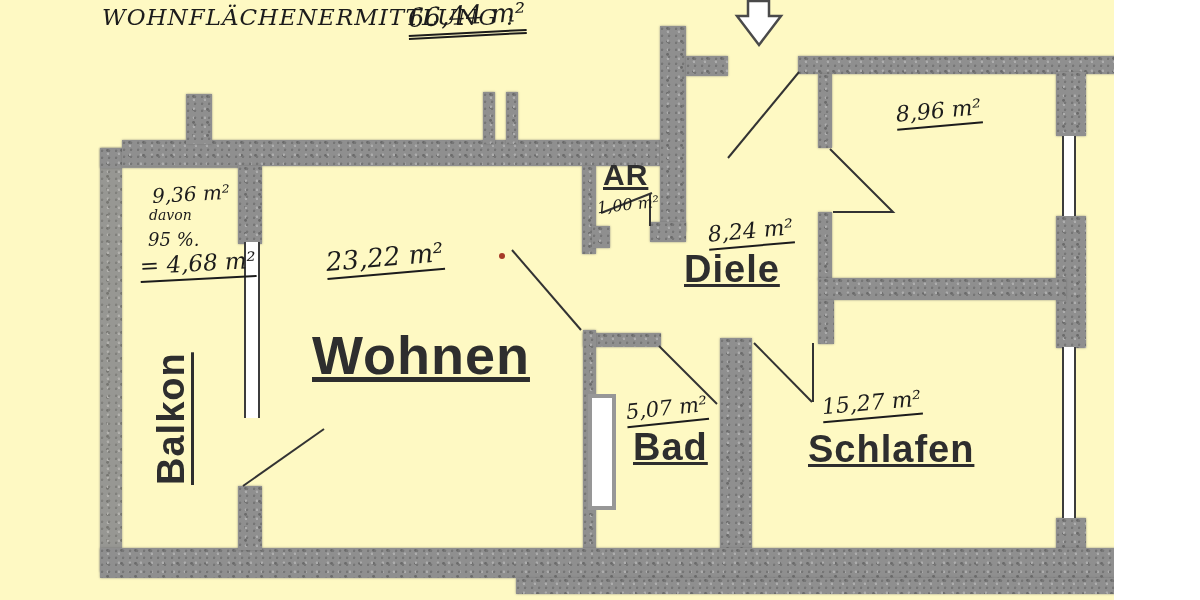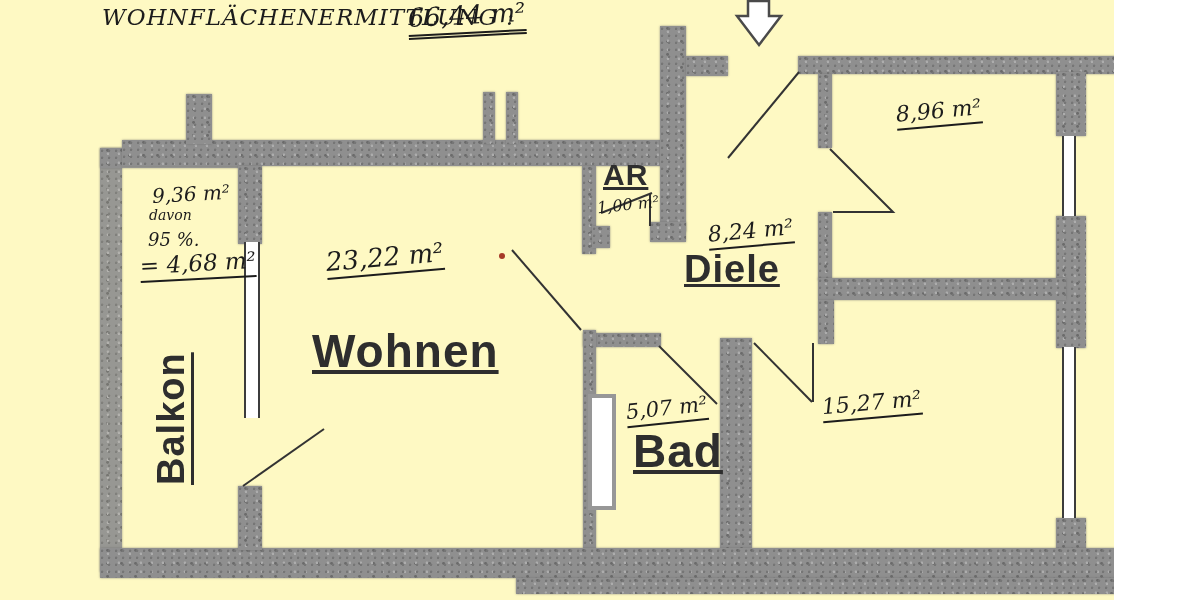"Wohnen" div.room { font-size: 46px -> 54px }
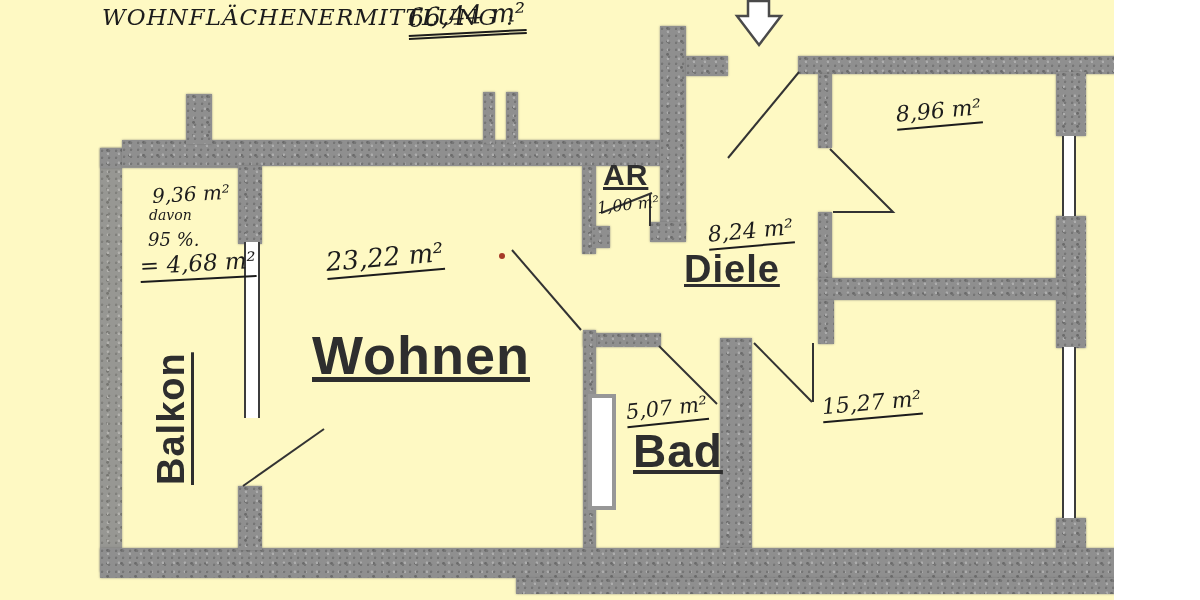"Bad" div.room { font-size: 46px -> 38px }
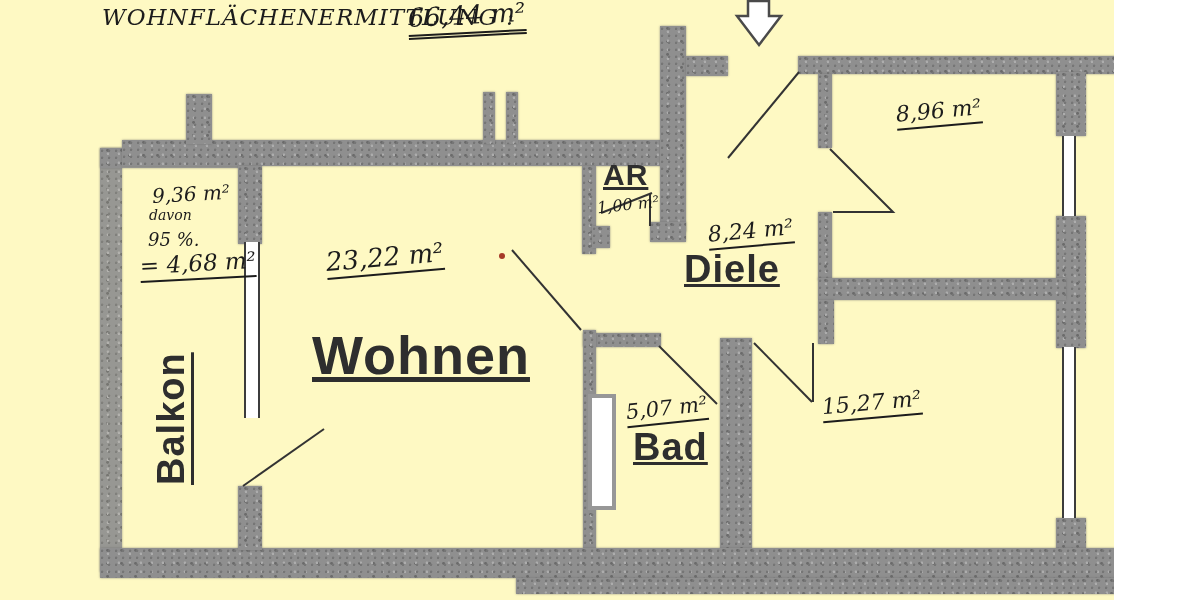"Schlafen" div.room { html: none -> <div>Schlafen</div> }
